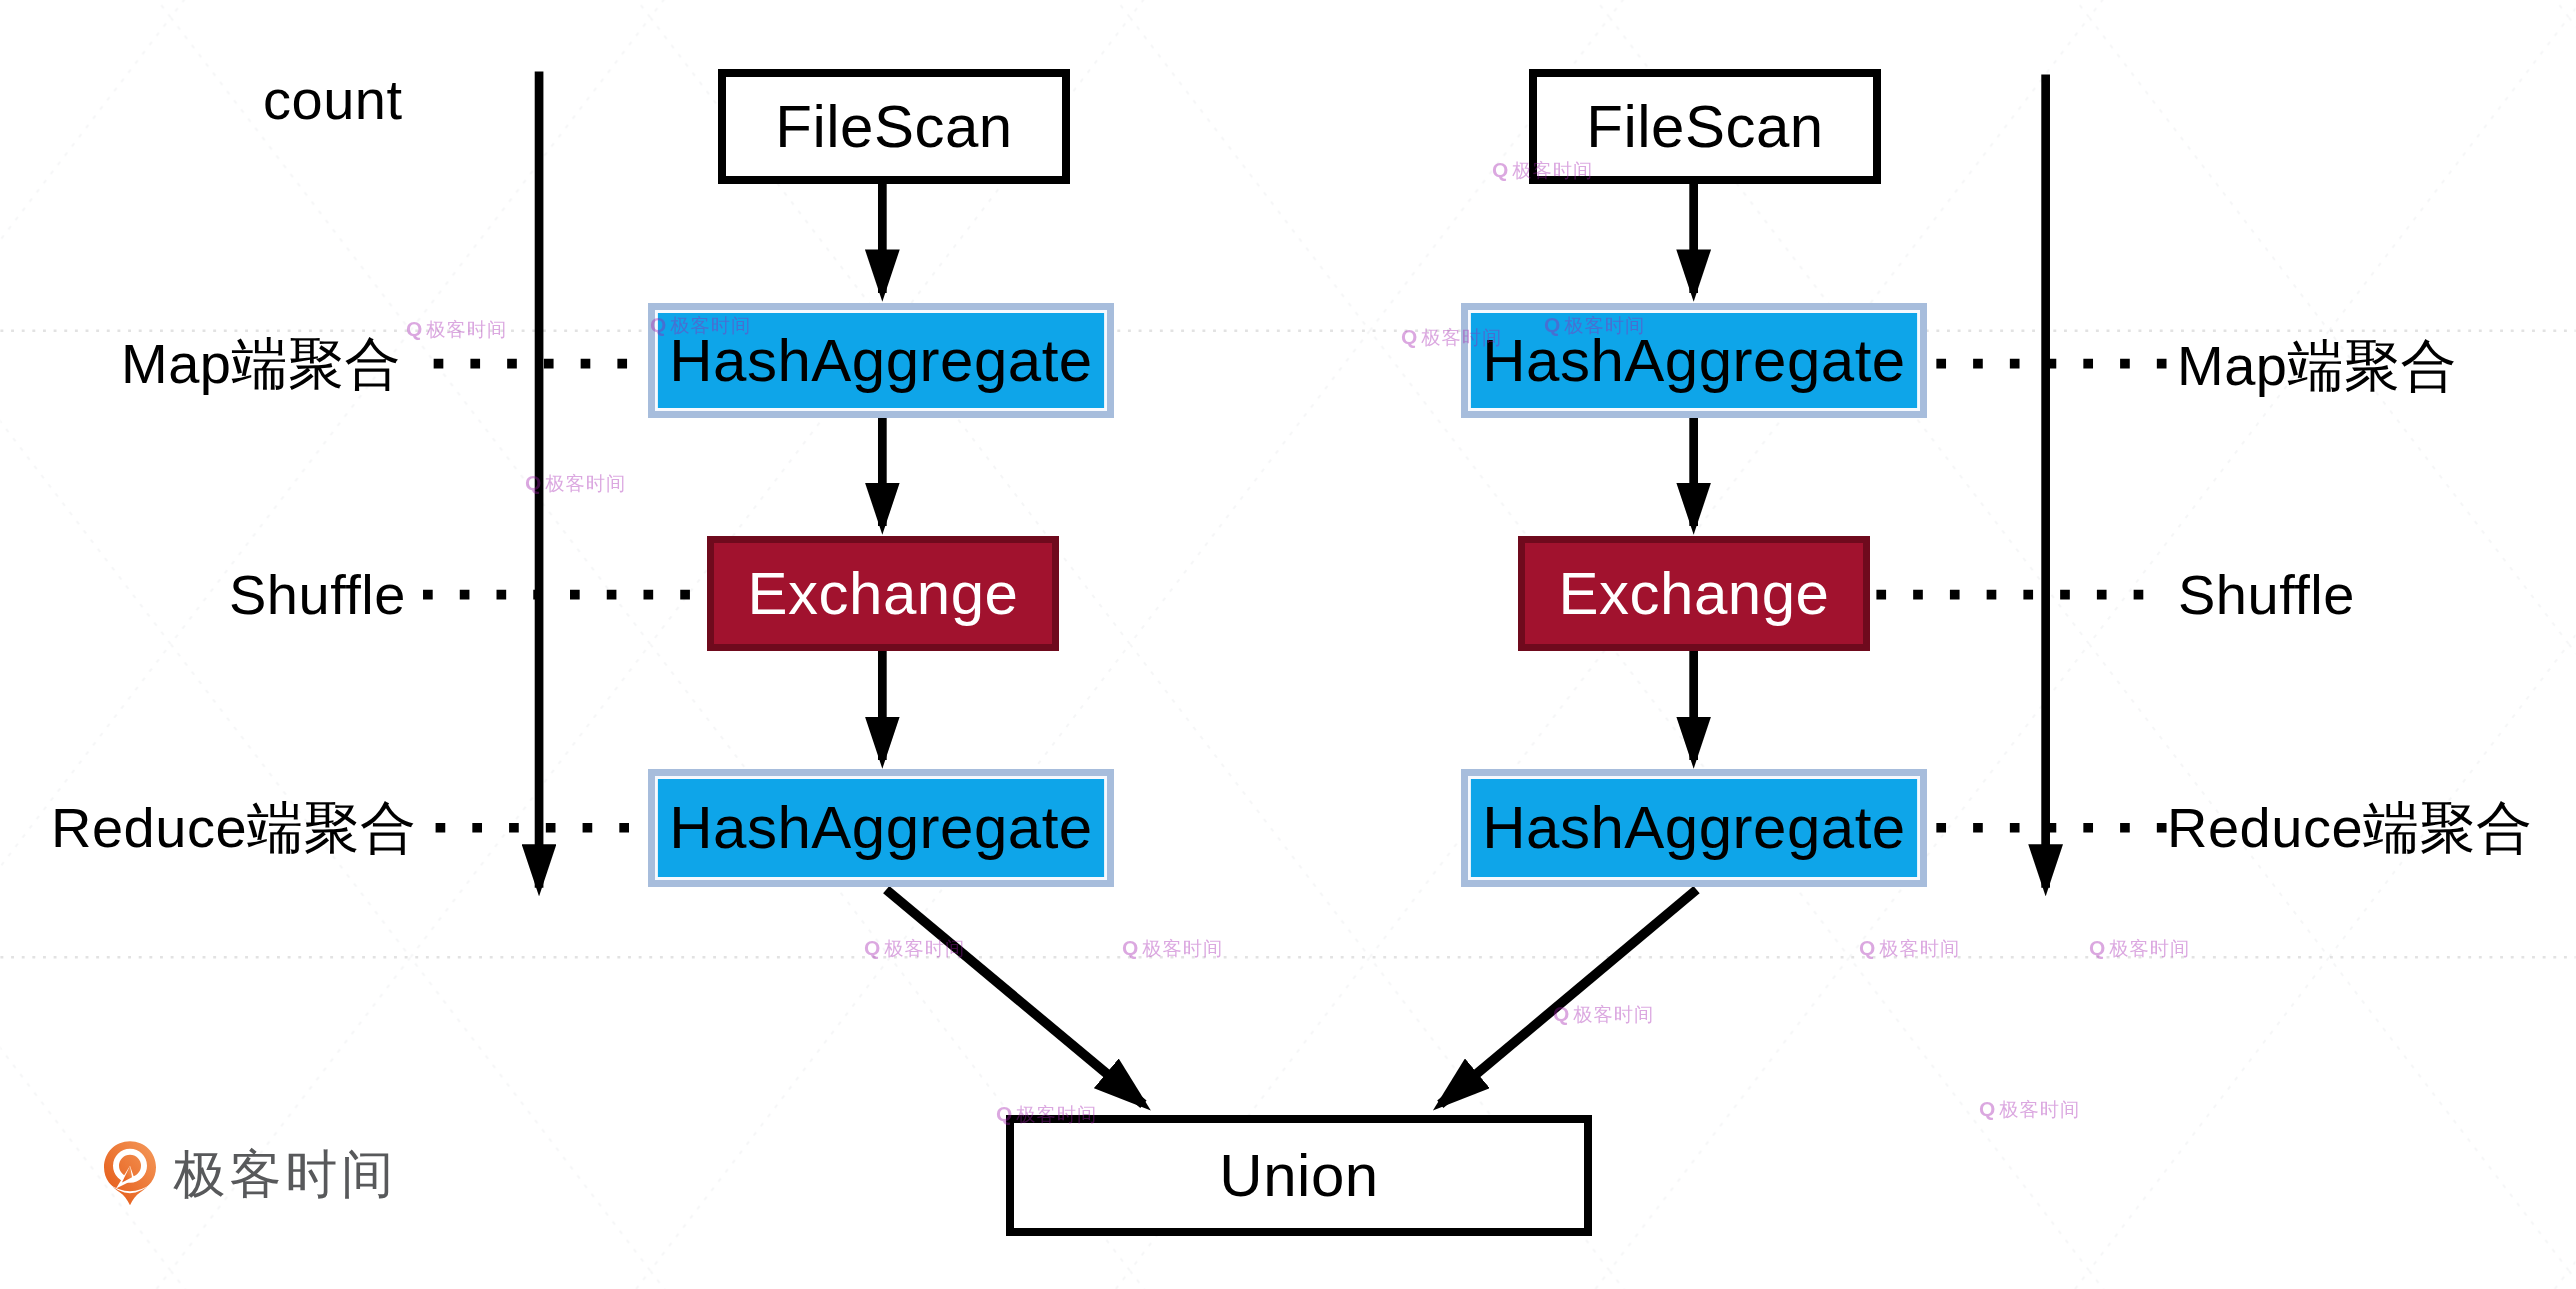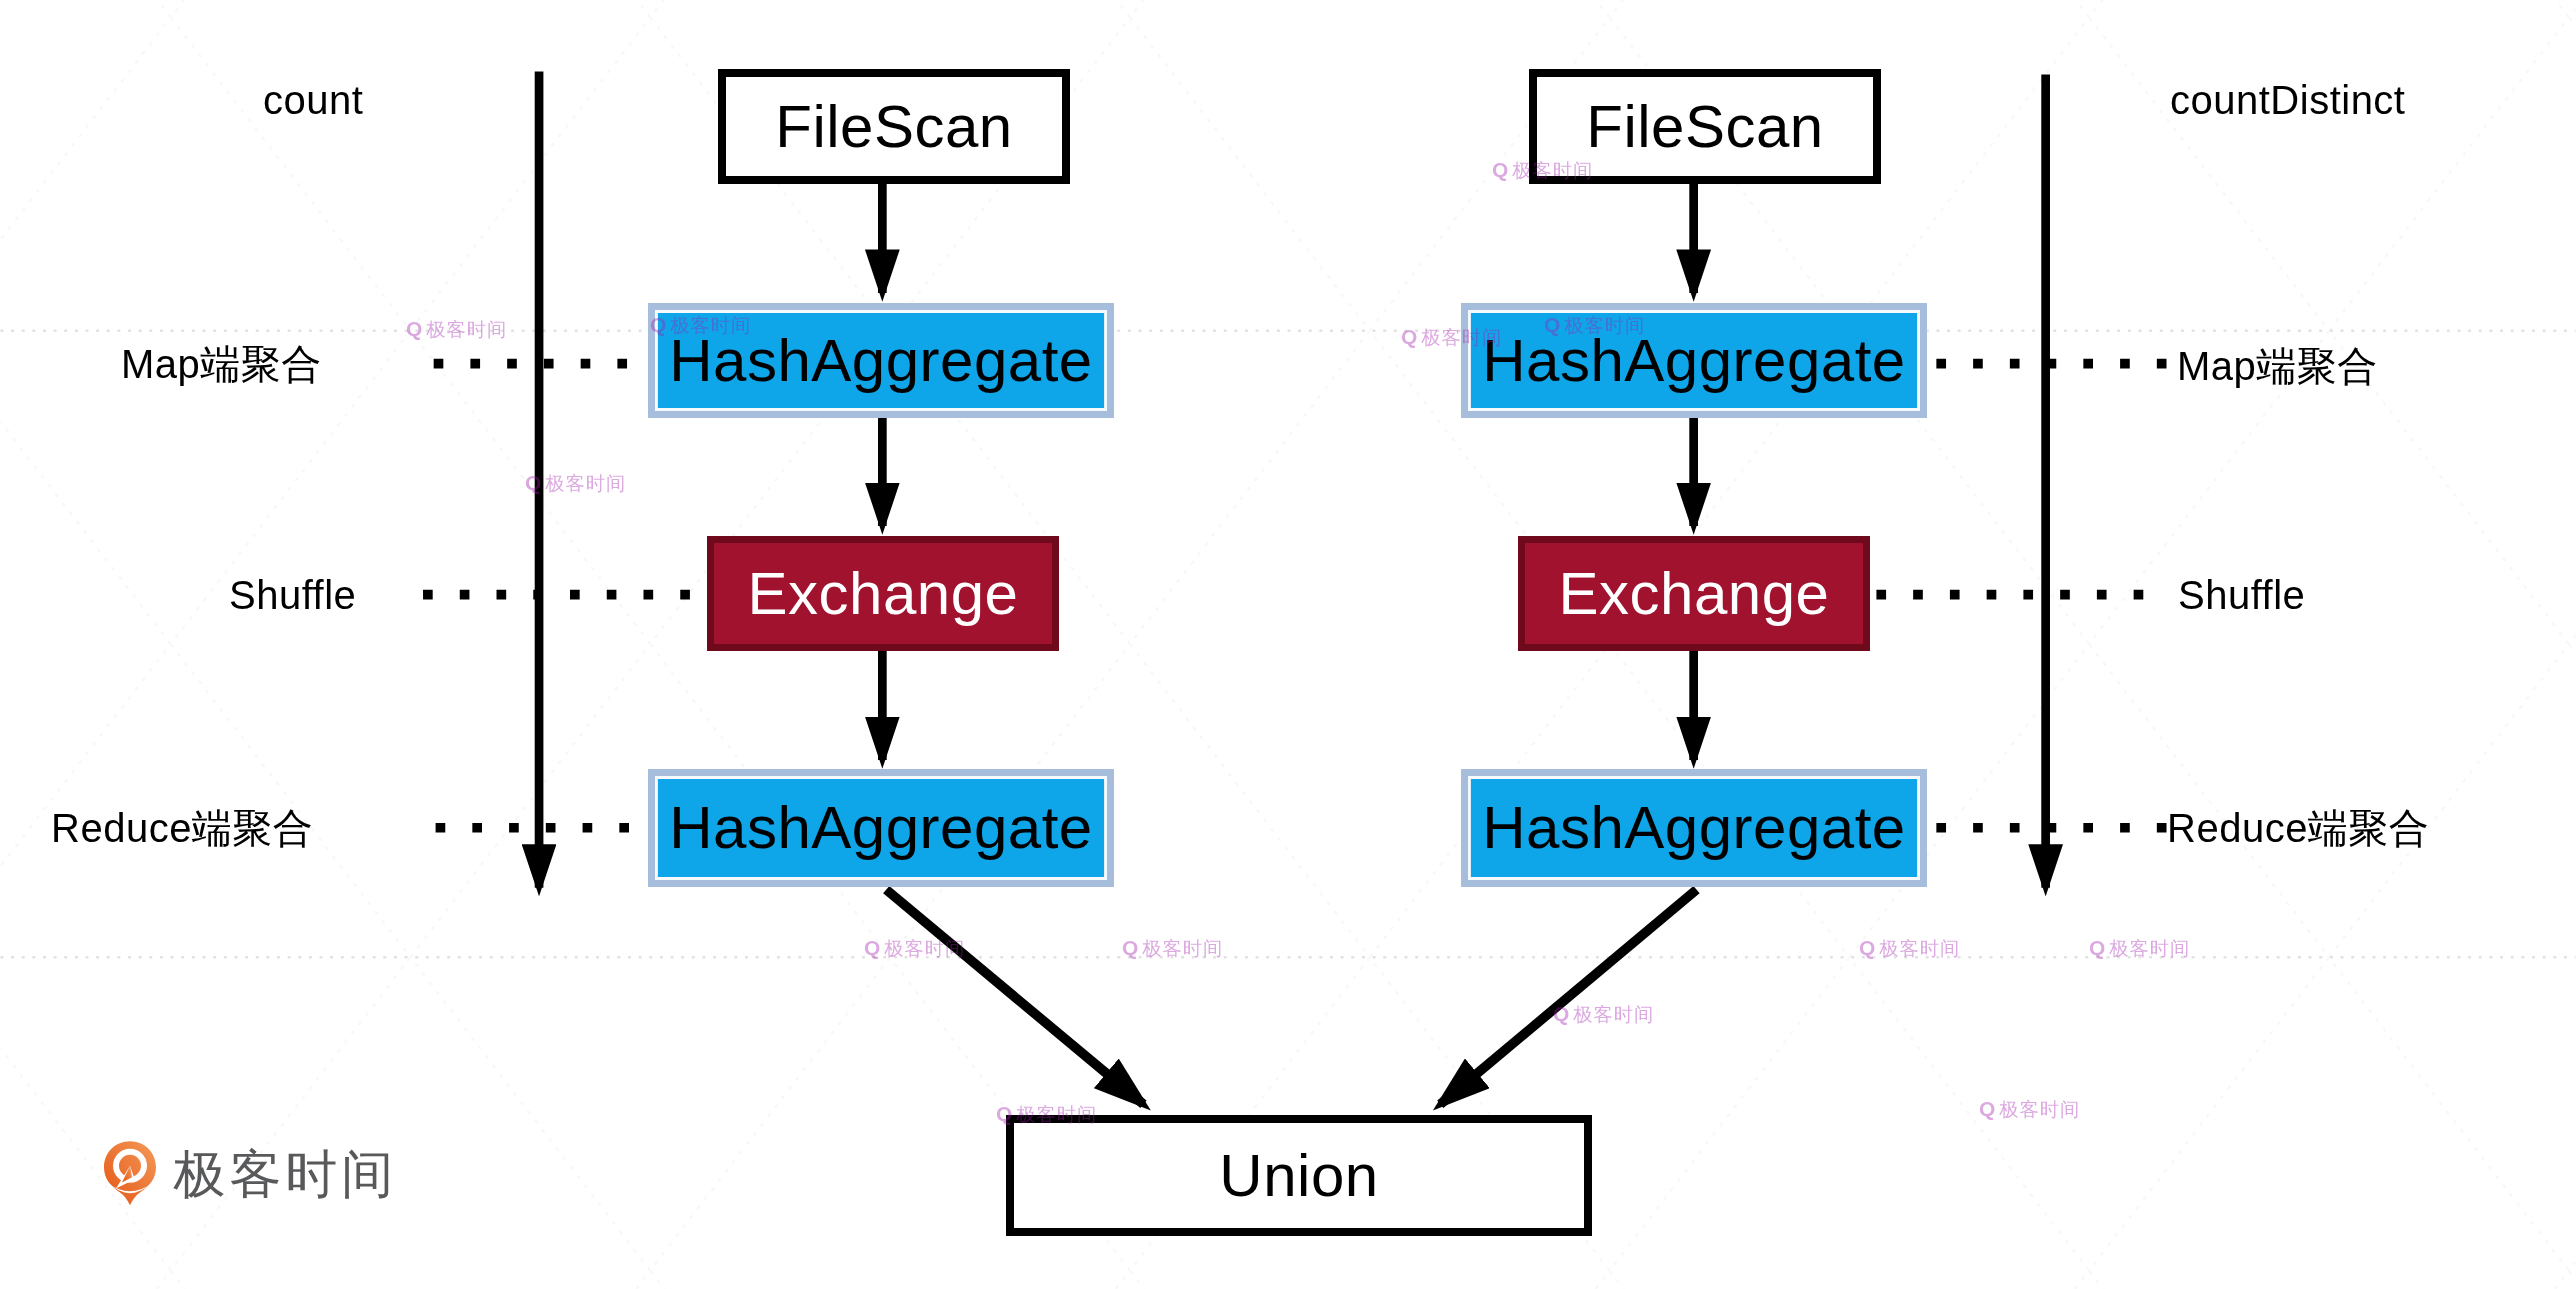"count" .side-label { font-size: 40px -> 56px }
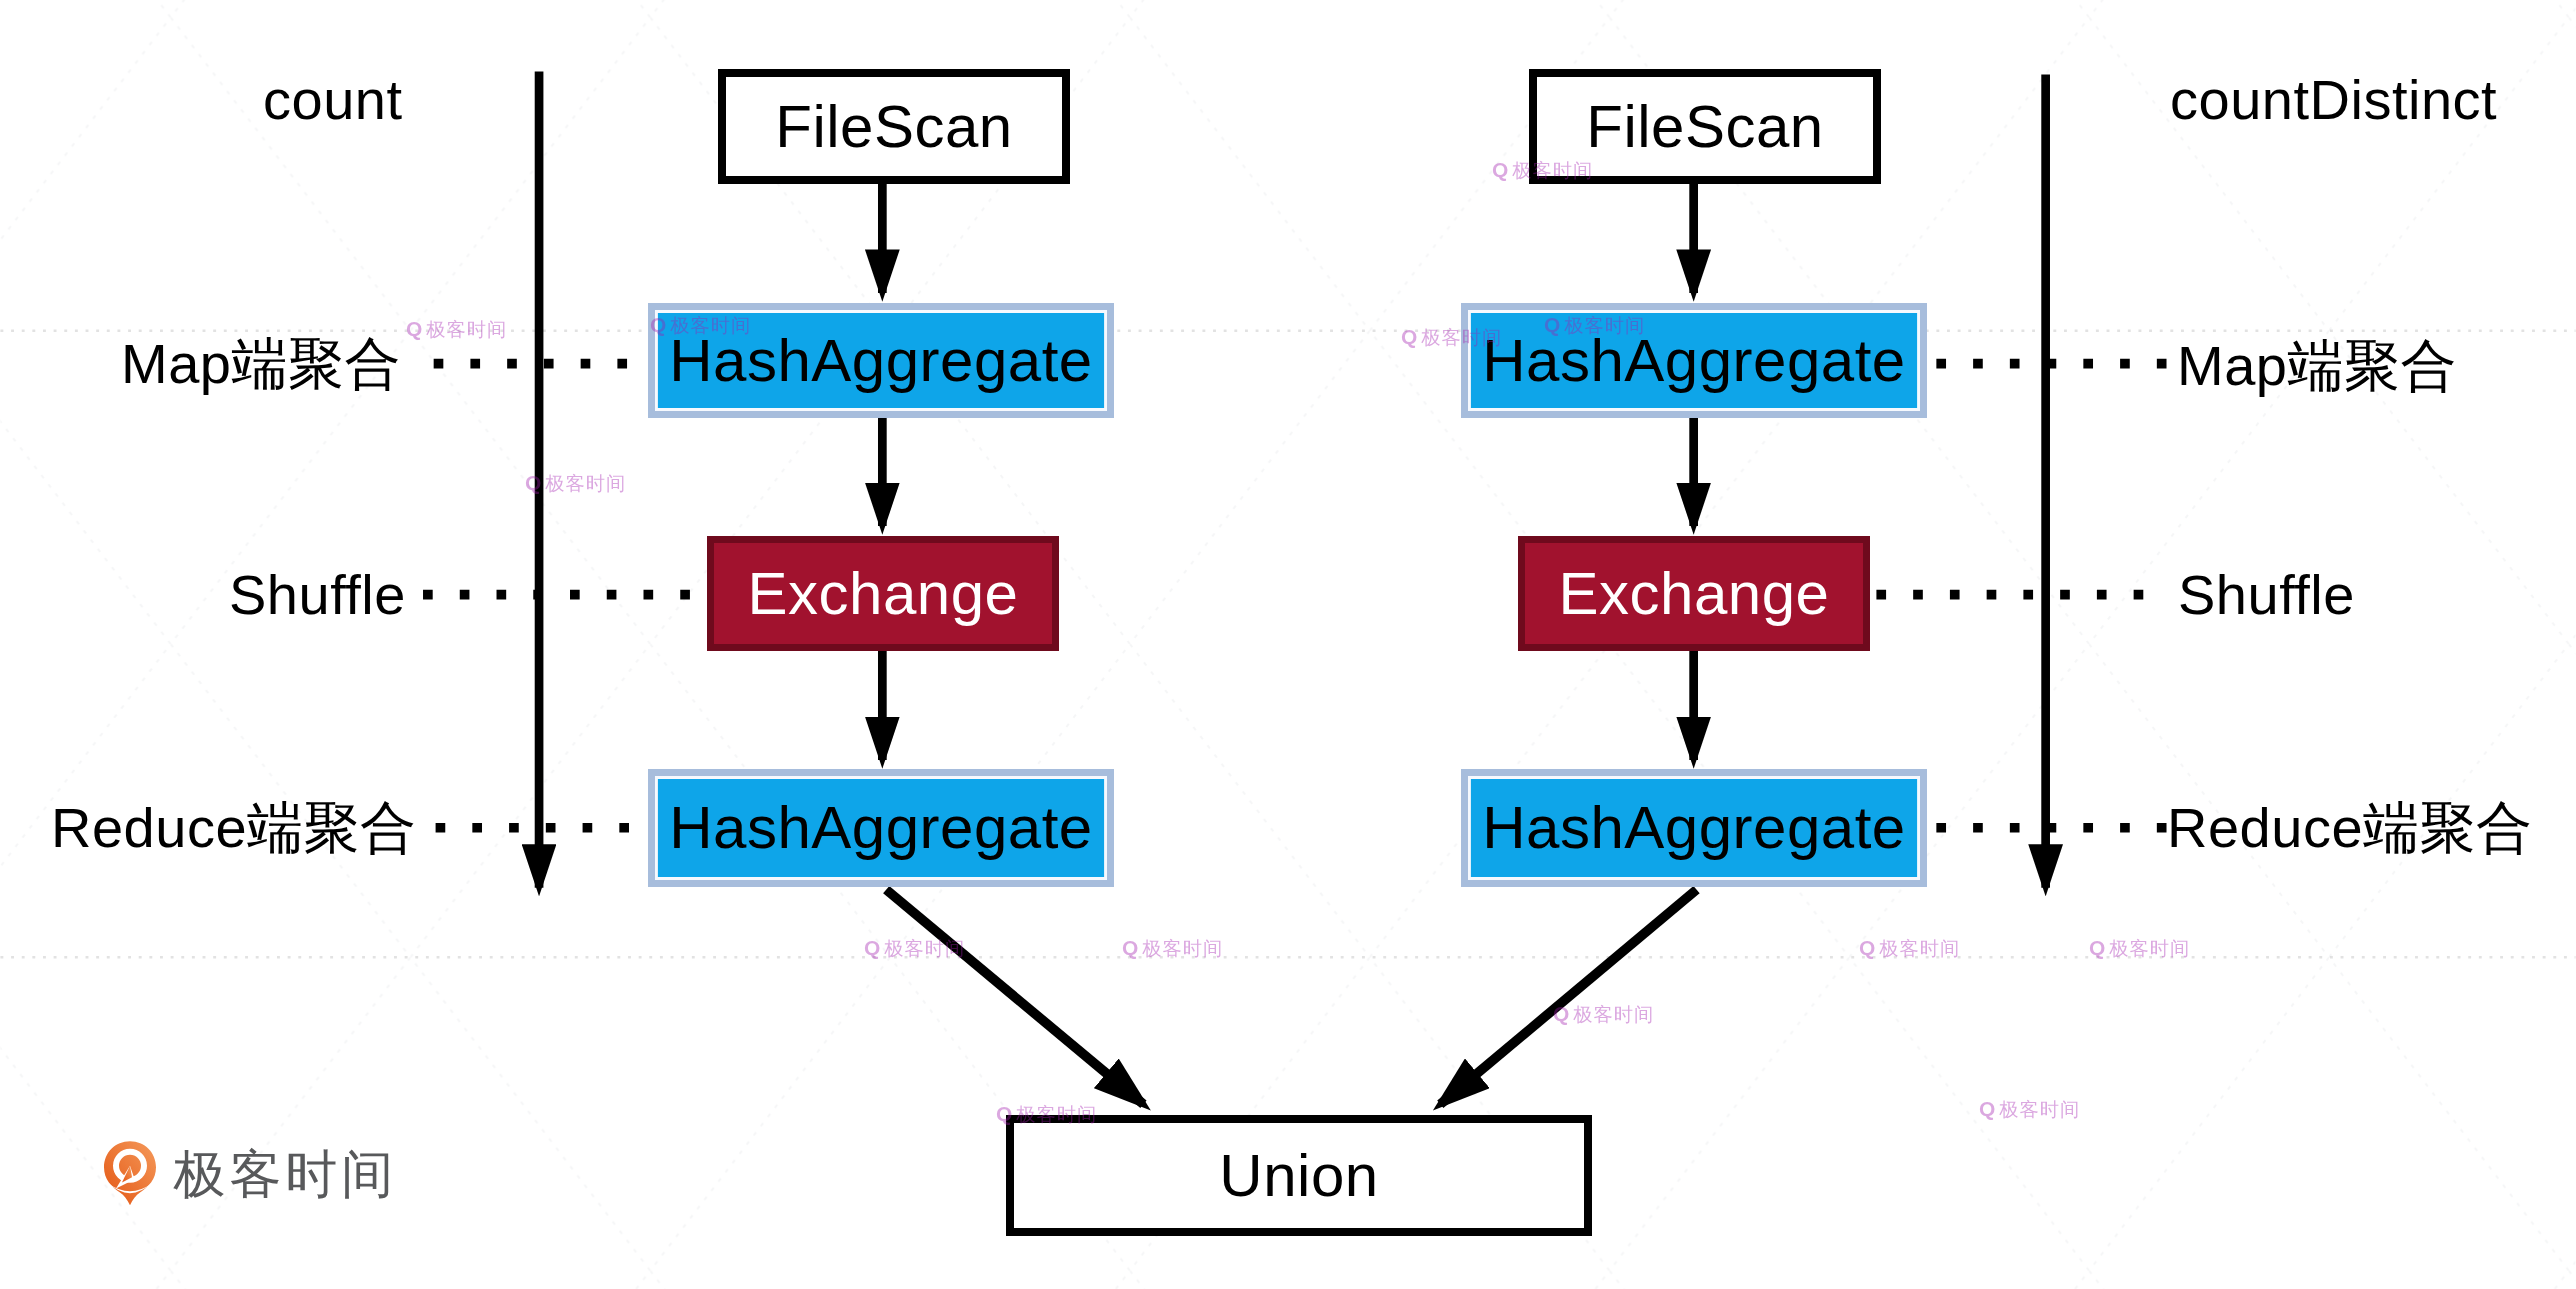"countDistinct" div.side-label { html: <div>countDistinct</div> -> none }
